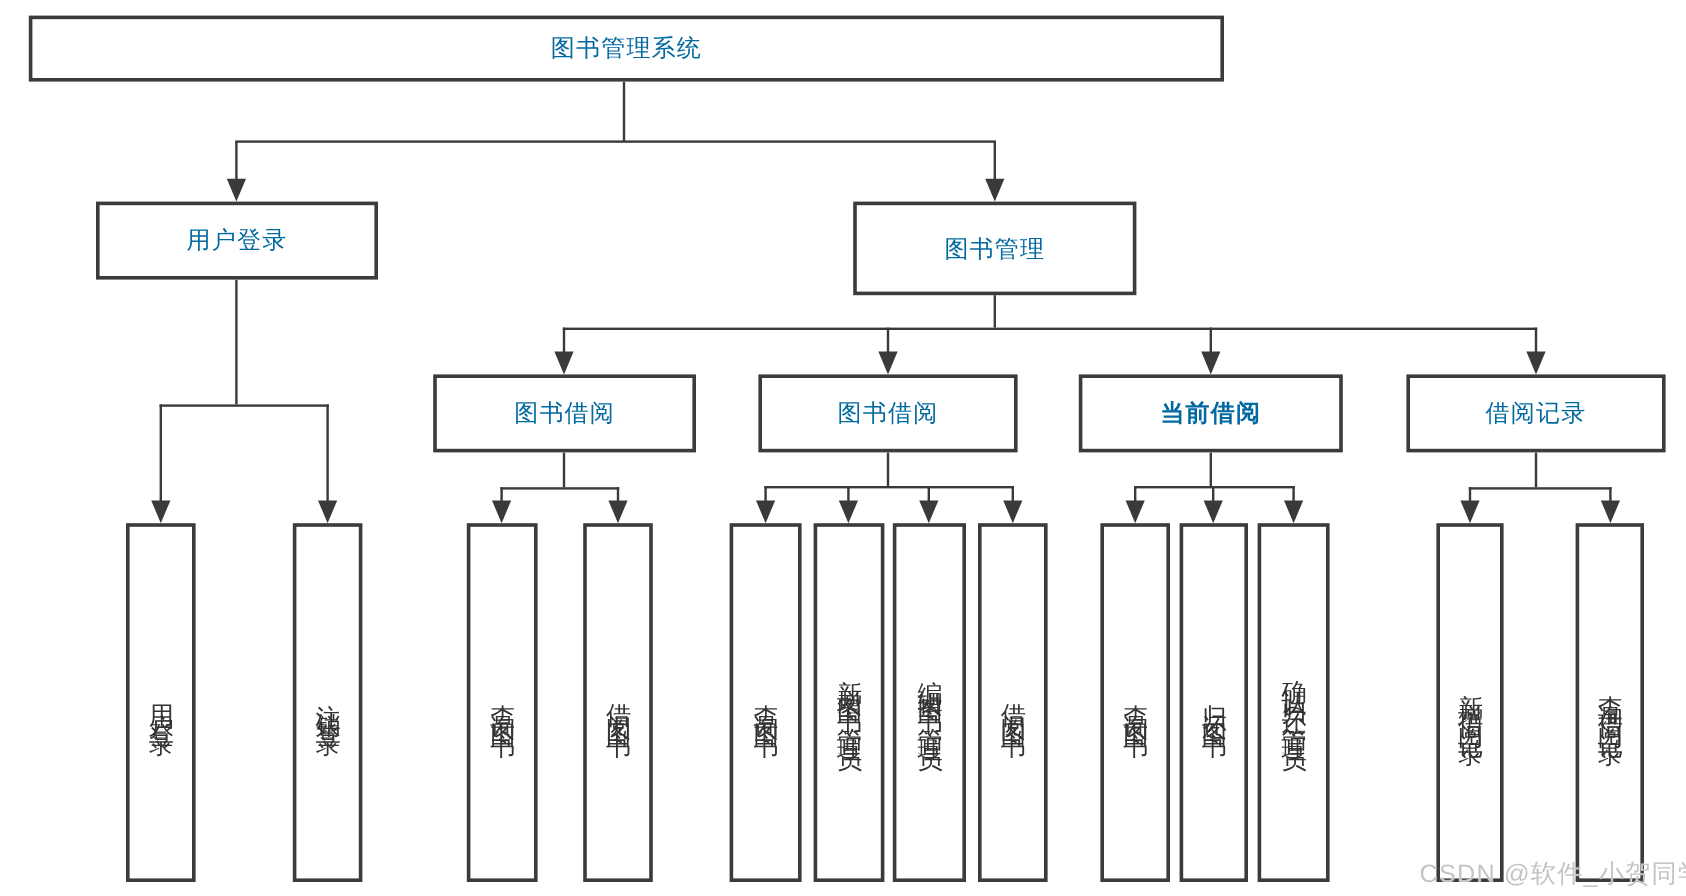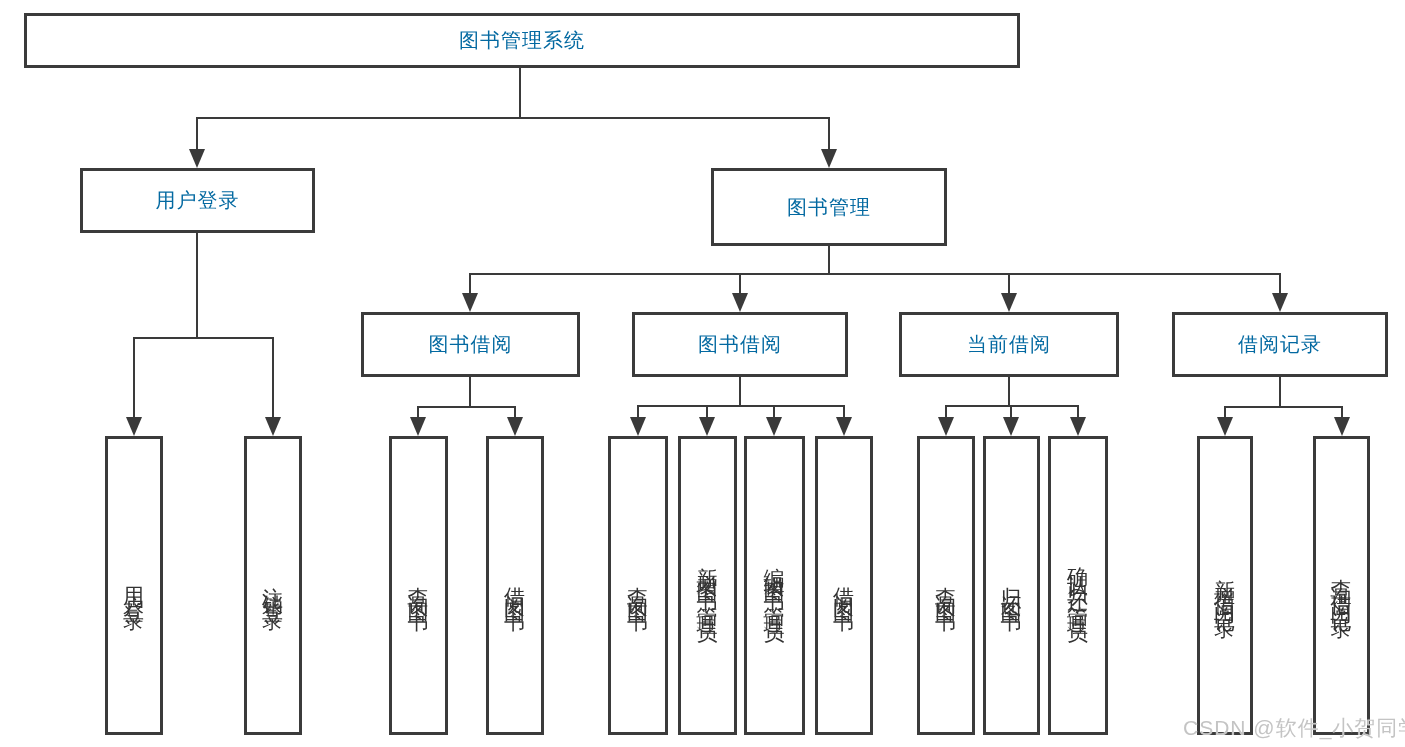"当前借阅" div.box { font-weight: none -> bold }
